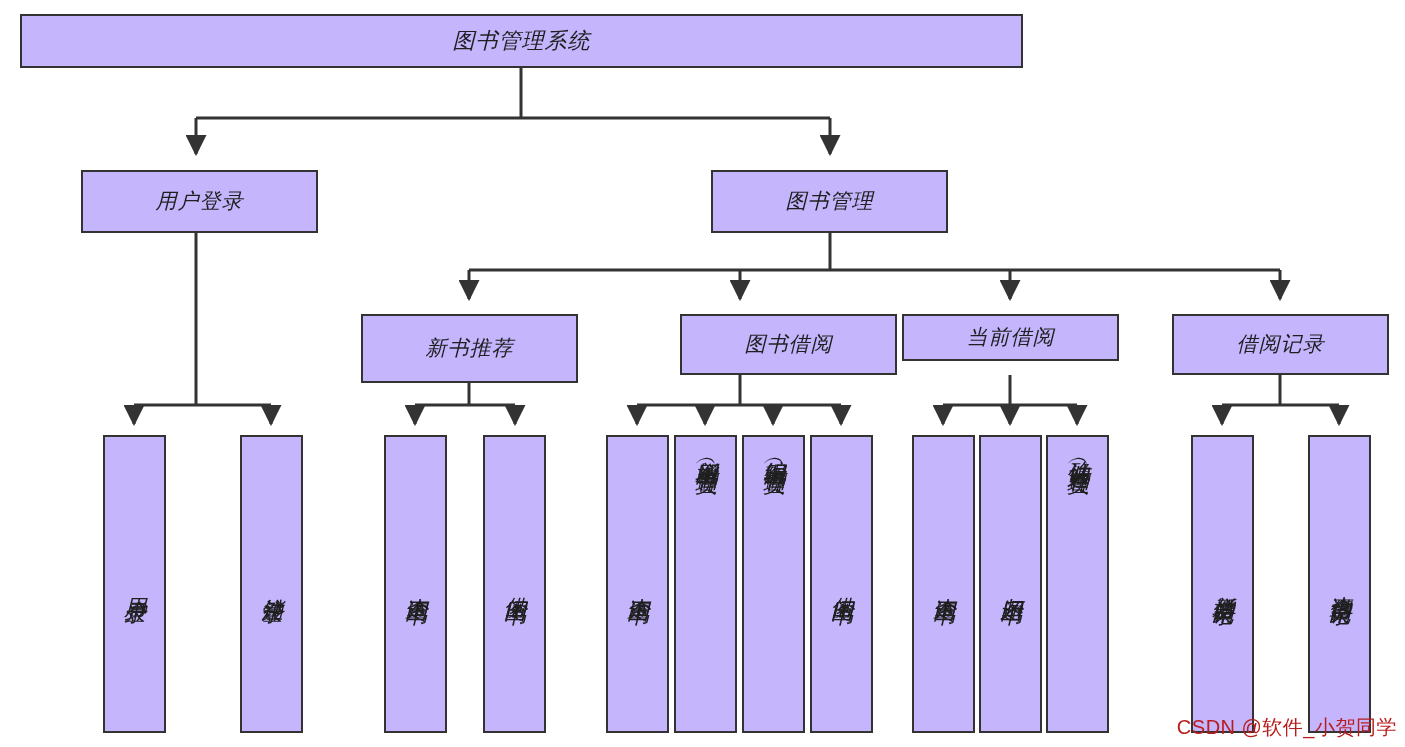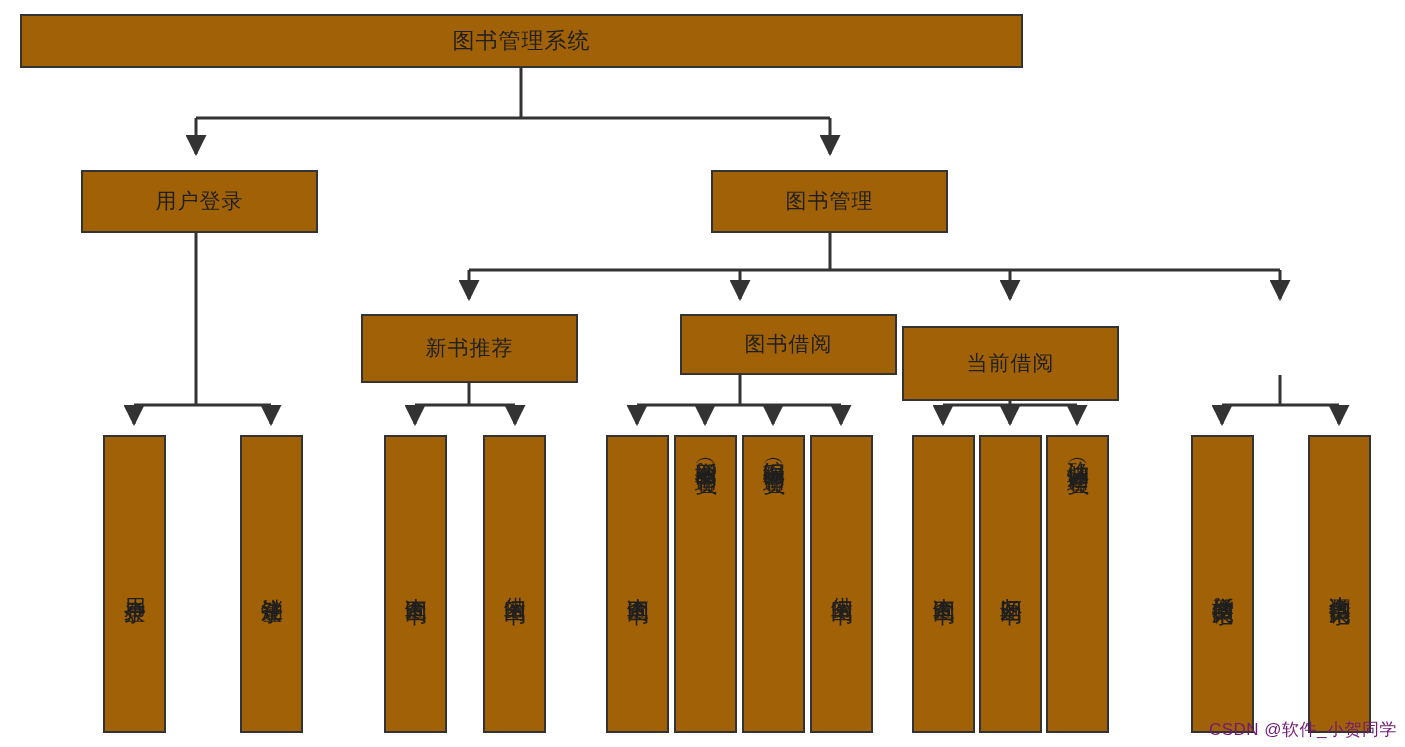"图书管理系统" .node { background: #a16207 -> #c4b5fd; font-style: none -> italic }
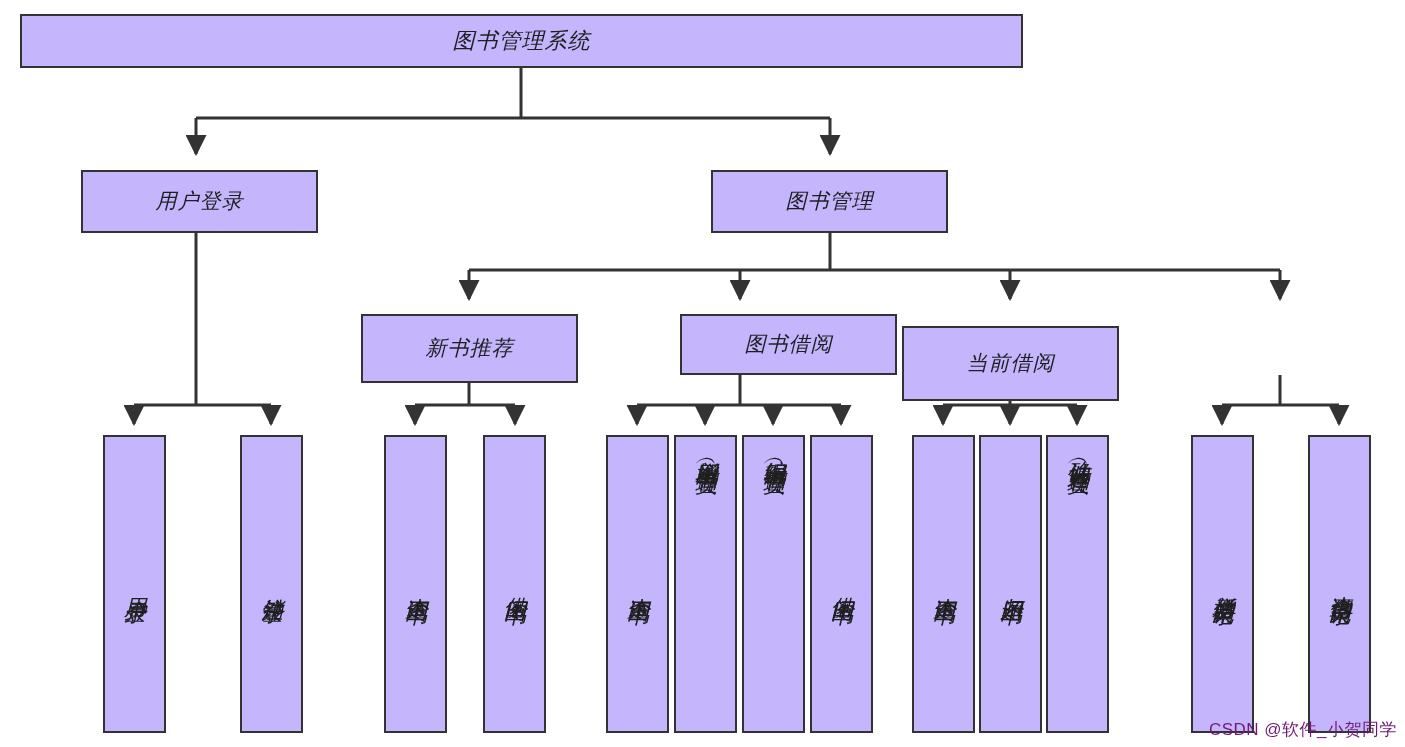"当前借阅" div.node { height: 75px -> 47px; top: 326px -> 314px }
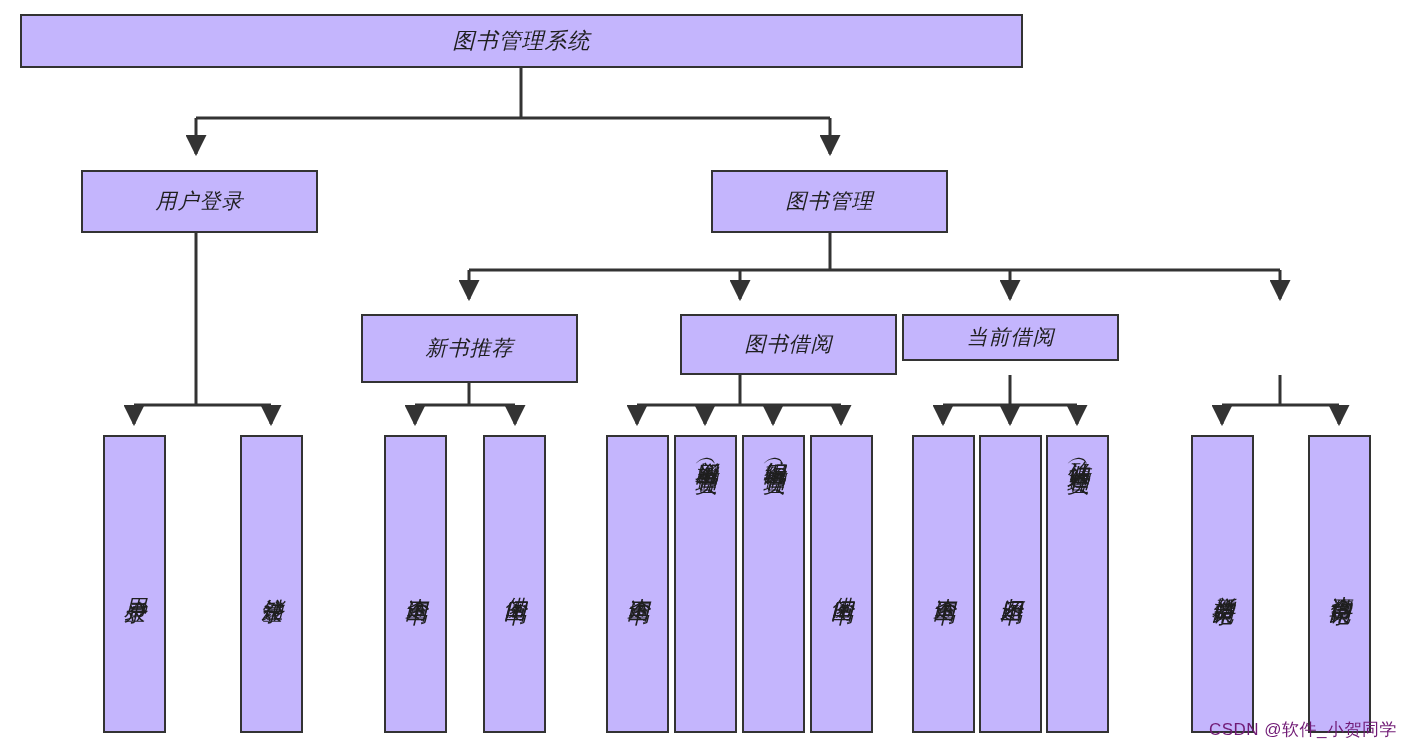"借阅记录" div.node { html: none -> <div> <span>借阅记录</span> </div> }
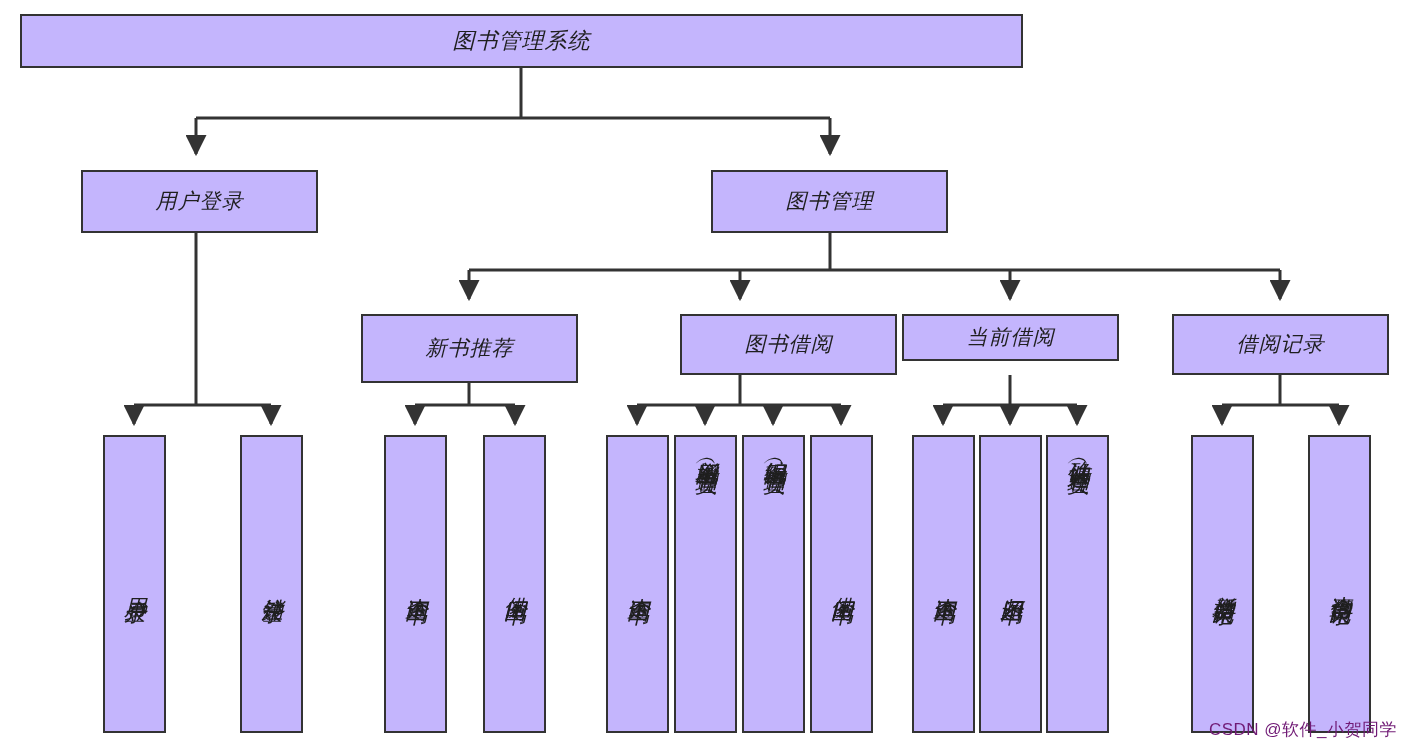"CSDN @软件_小贺同学" #watermark { color: #701a75 -> #b91c1c; font-size: 17px -> 20px }
